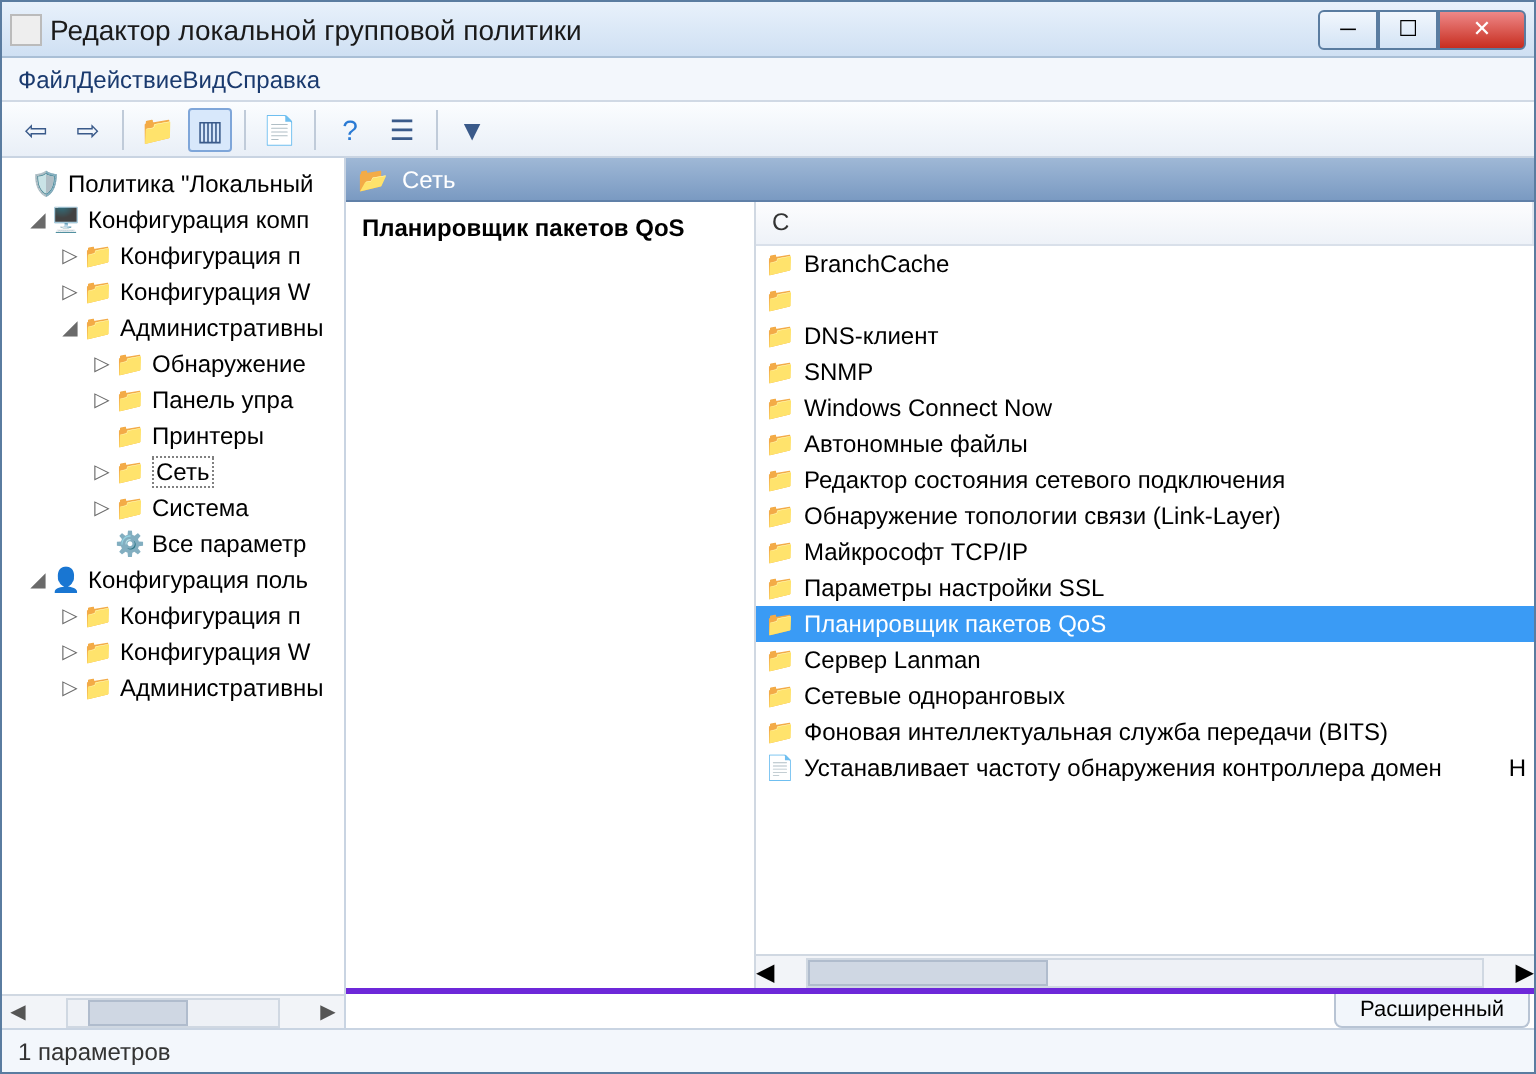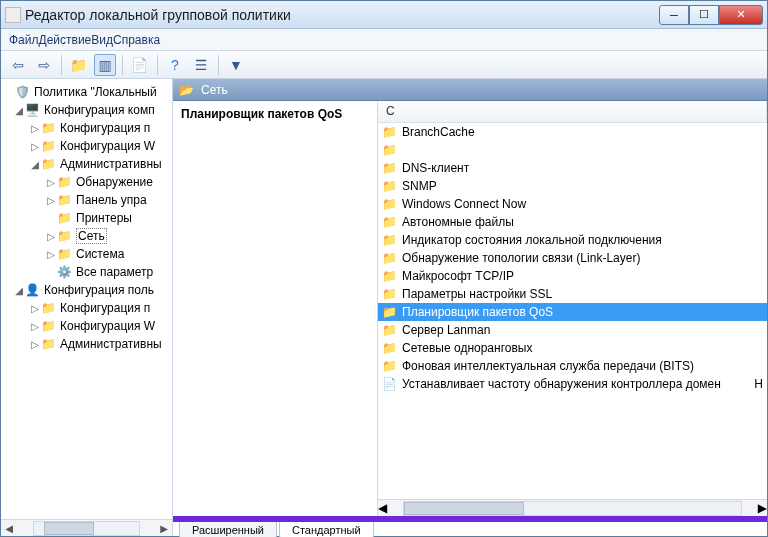"Индикатор состояния локальной" span { text: Индикатор состояния локальной -> Редактор состояния сетевого }
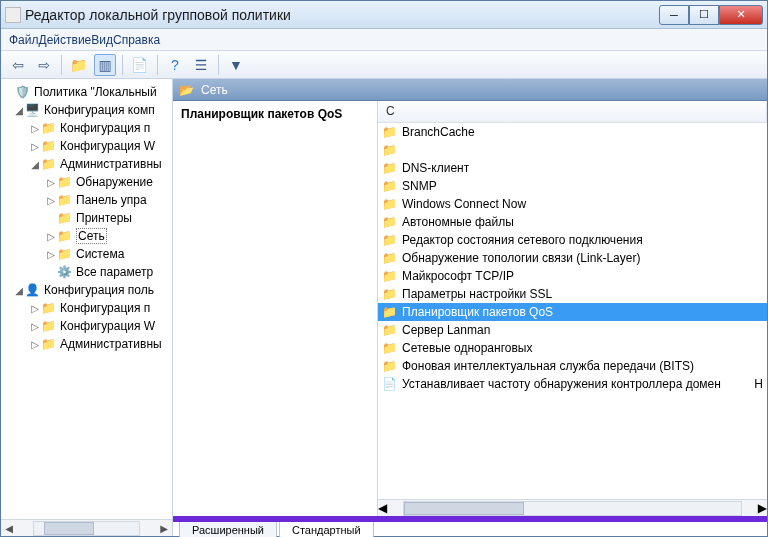"Расширенный" .tabs-row { align-items: flex-start -> flex-end; border-top: 6px solid #6d28d9 -> 3px solid #6d28d9; flex-direction: none -> column }
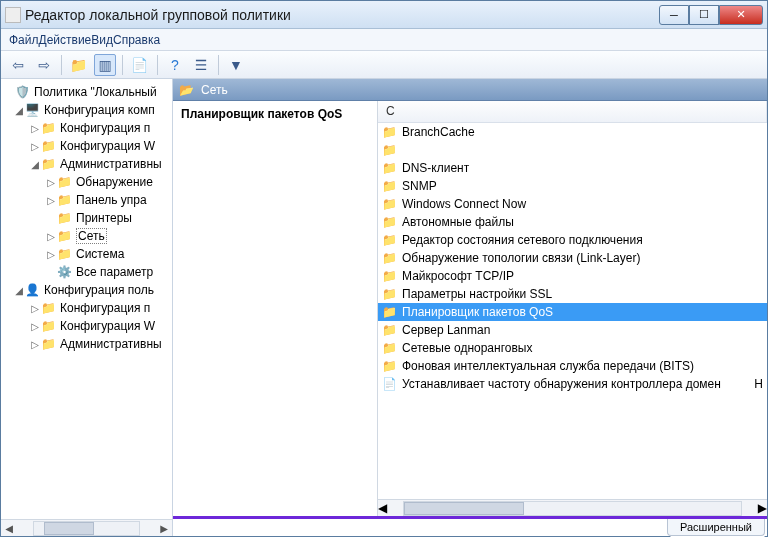"1 параметров" div.statusbar { html: none -> <div> <span>1 параметров</span> </div> }
